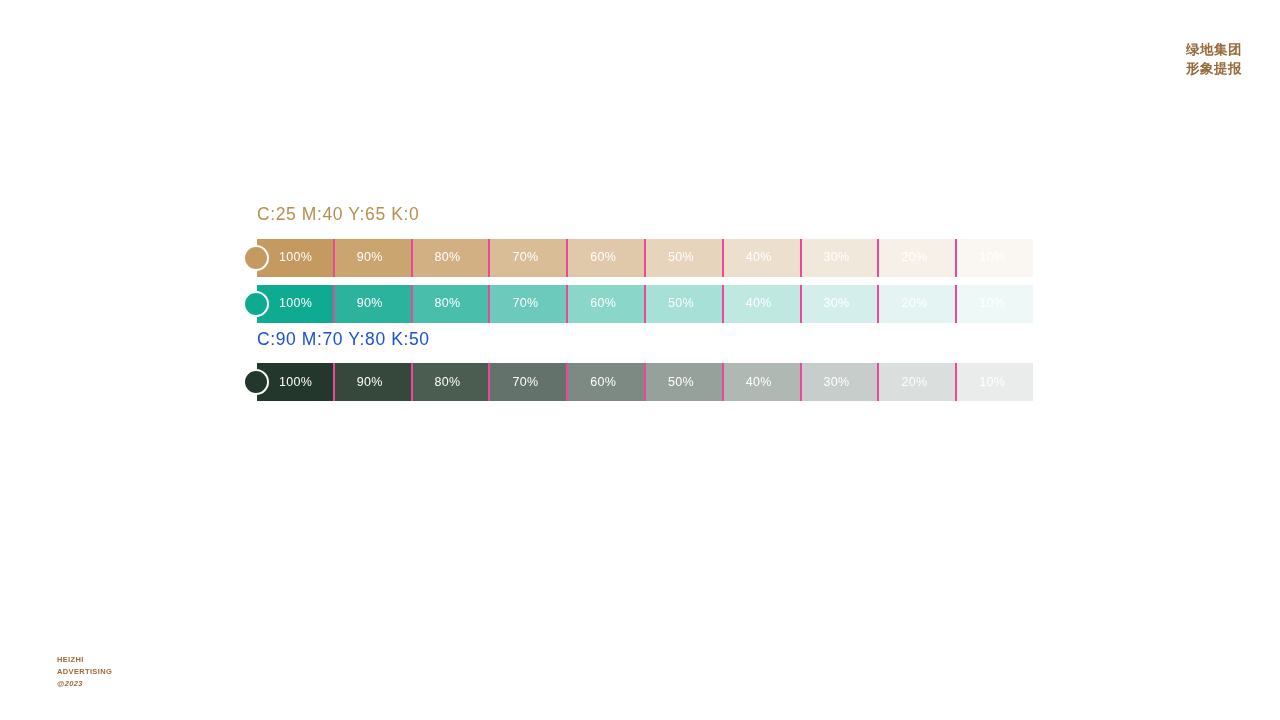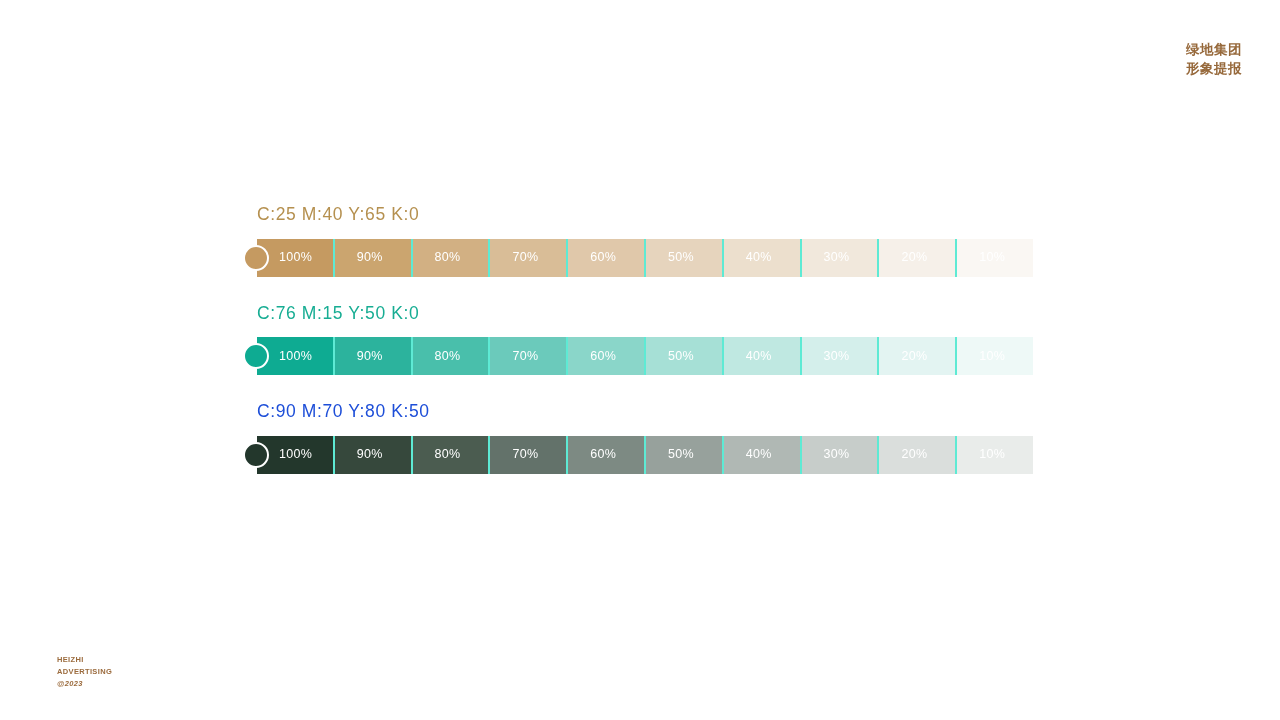"C:25 M:40 Y:65 K:0" .palette-row { margin-bottom: 28px -> 8px }
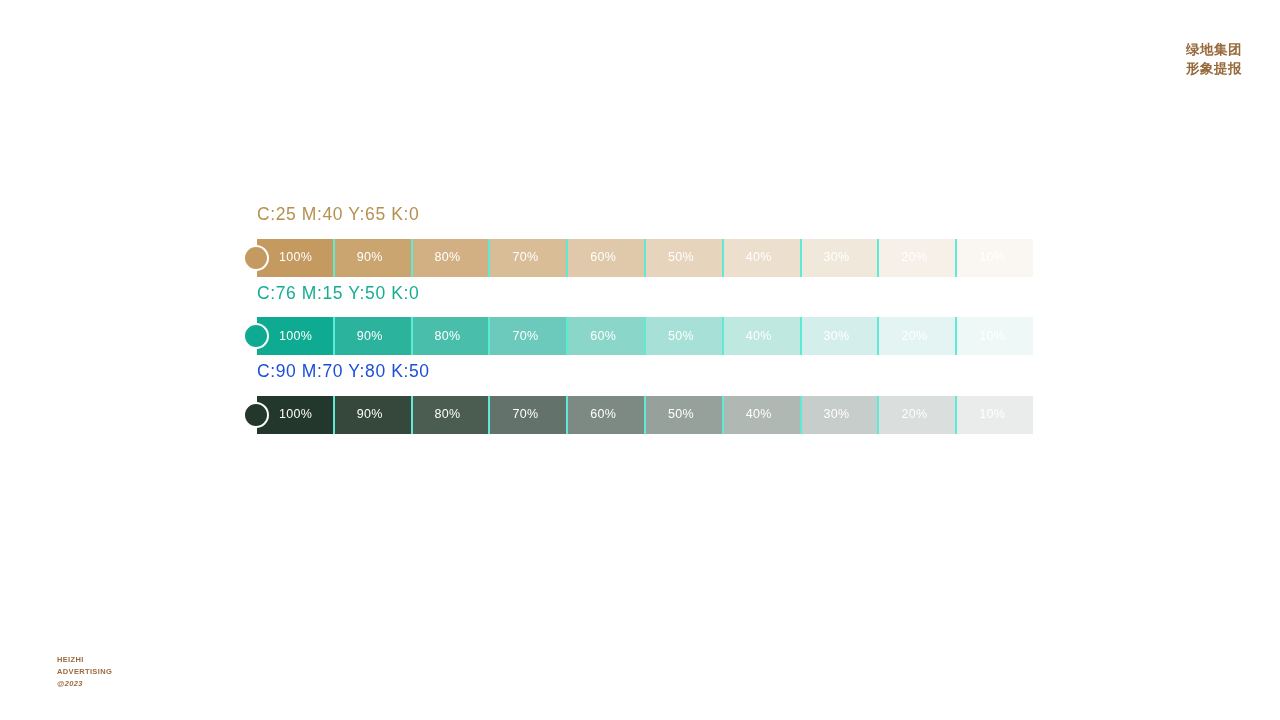"100%" .ramp { background: #5eead4 -> #ec4899 }
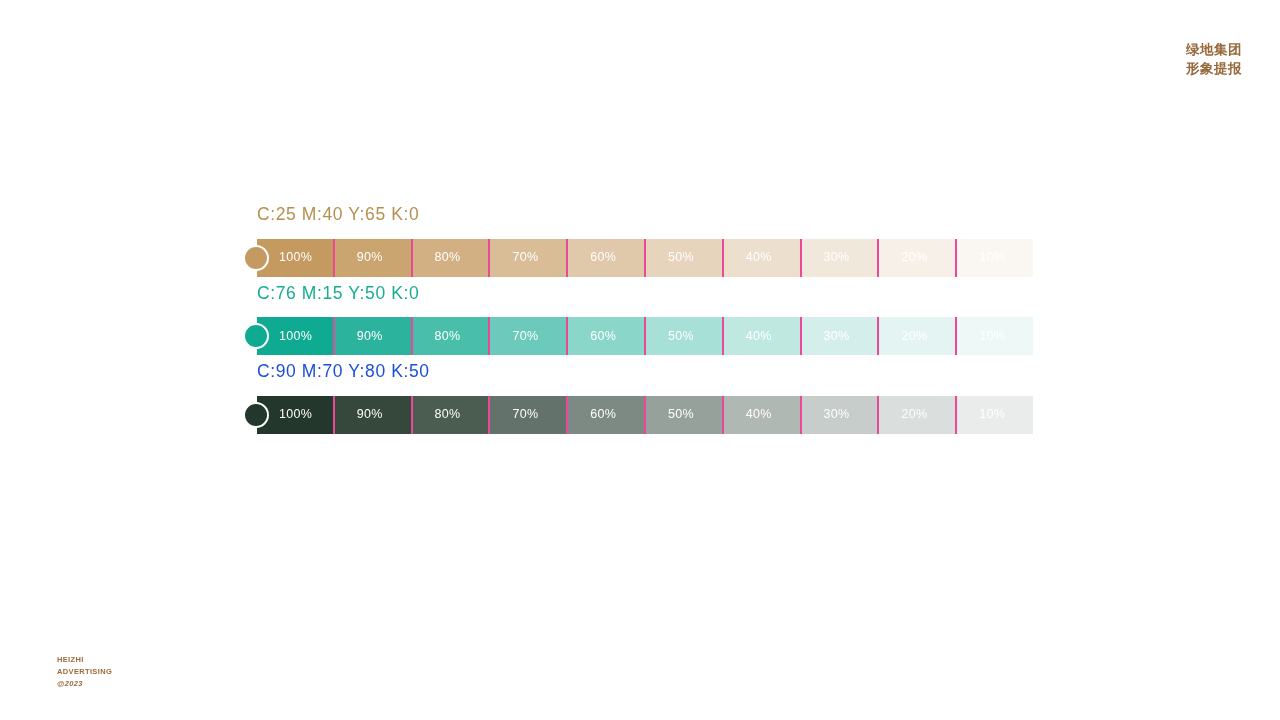"C:76 M:15 Y:50 K:0" div.cmyk-label { html: <div>C:76 M:15 Y:50 K:0</div> -> none }
